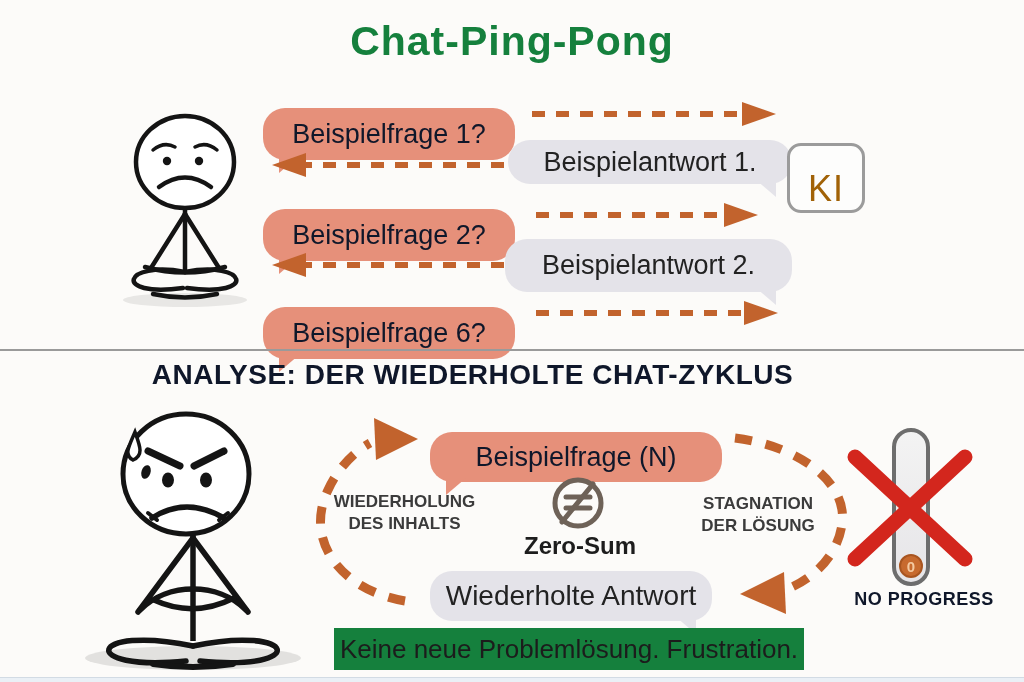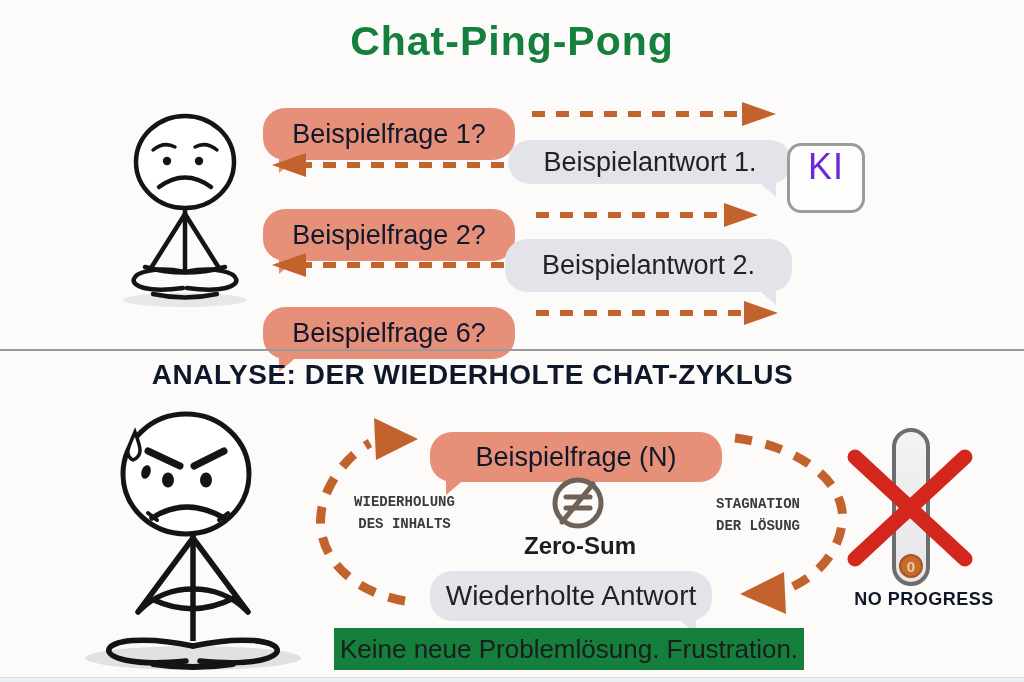"KI" .ki-box { align-items: flex-start -> flex-end; color: #6d28d9 -> #a16207 }
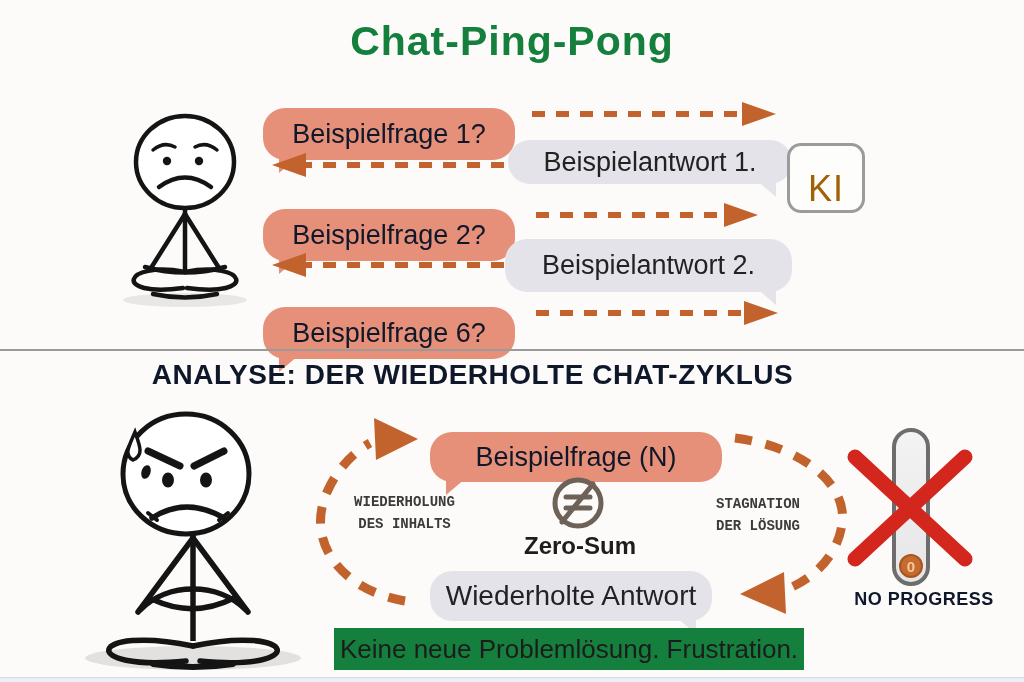"WIEDERHOLUNG" .side-label { font-family: Liberation Mono, monospace -> none; font-size: 14px -> 17px }
